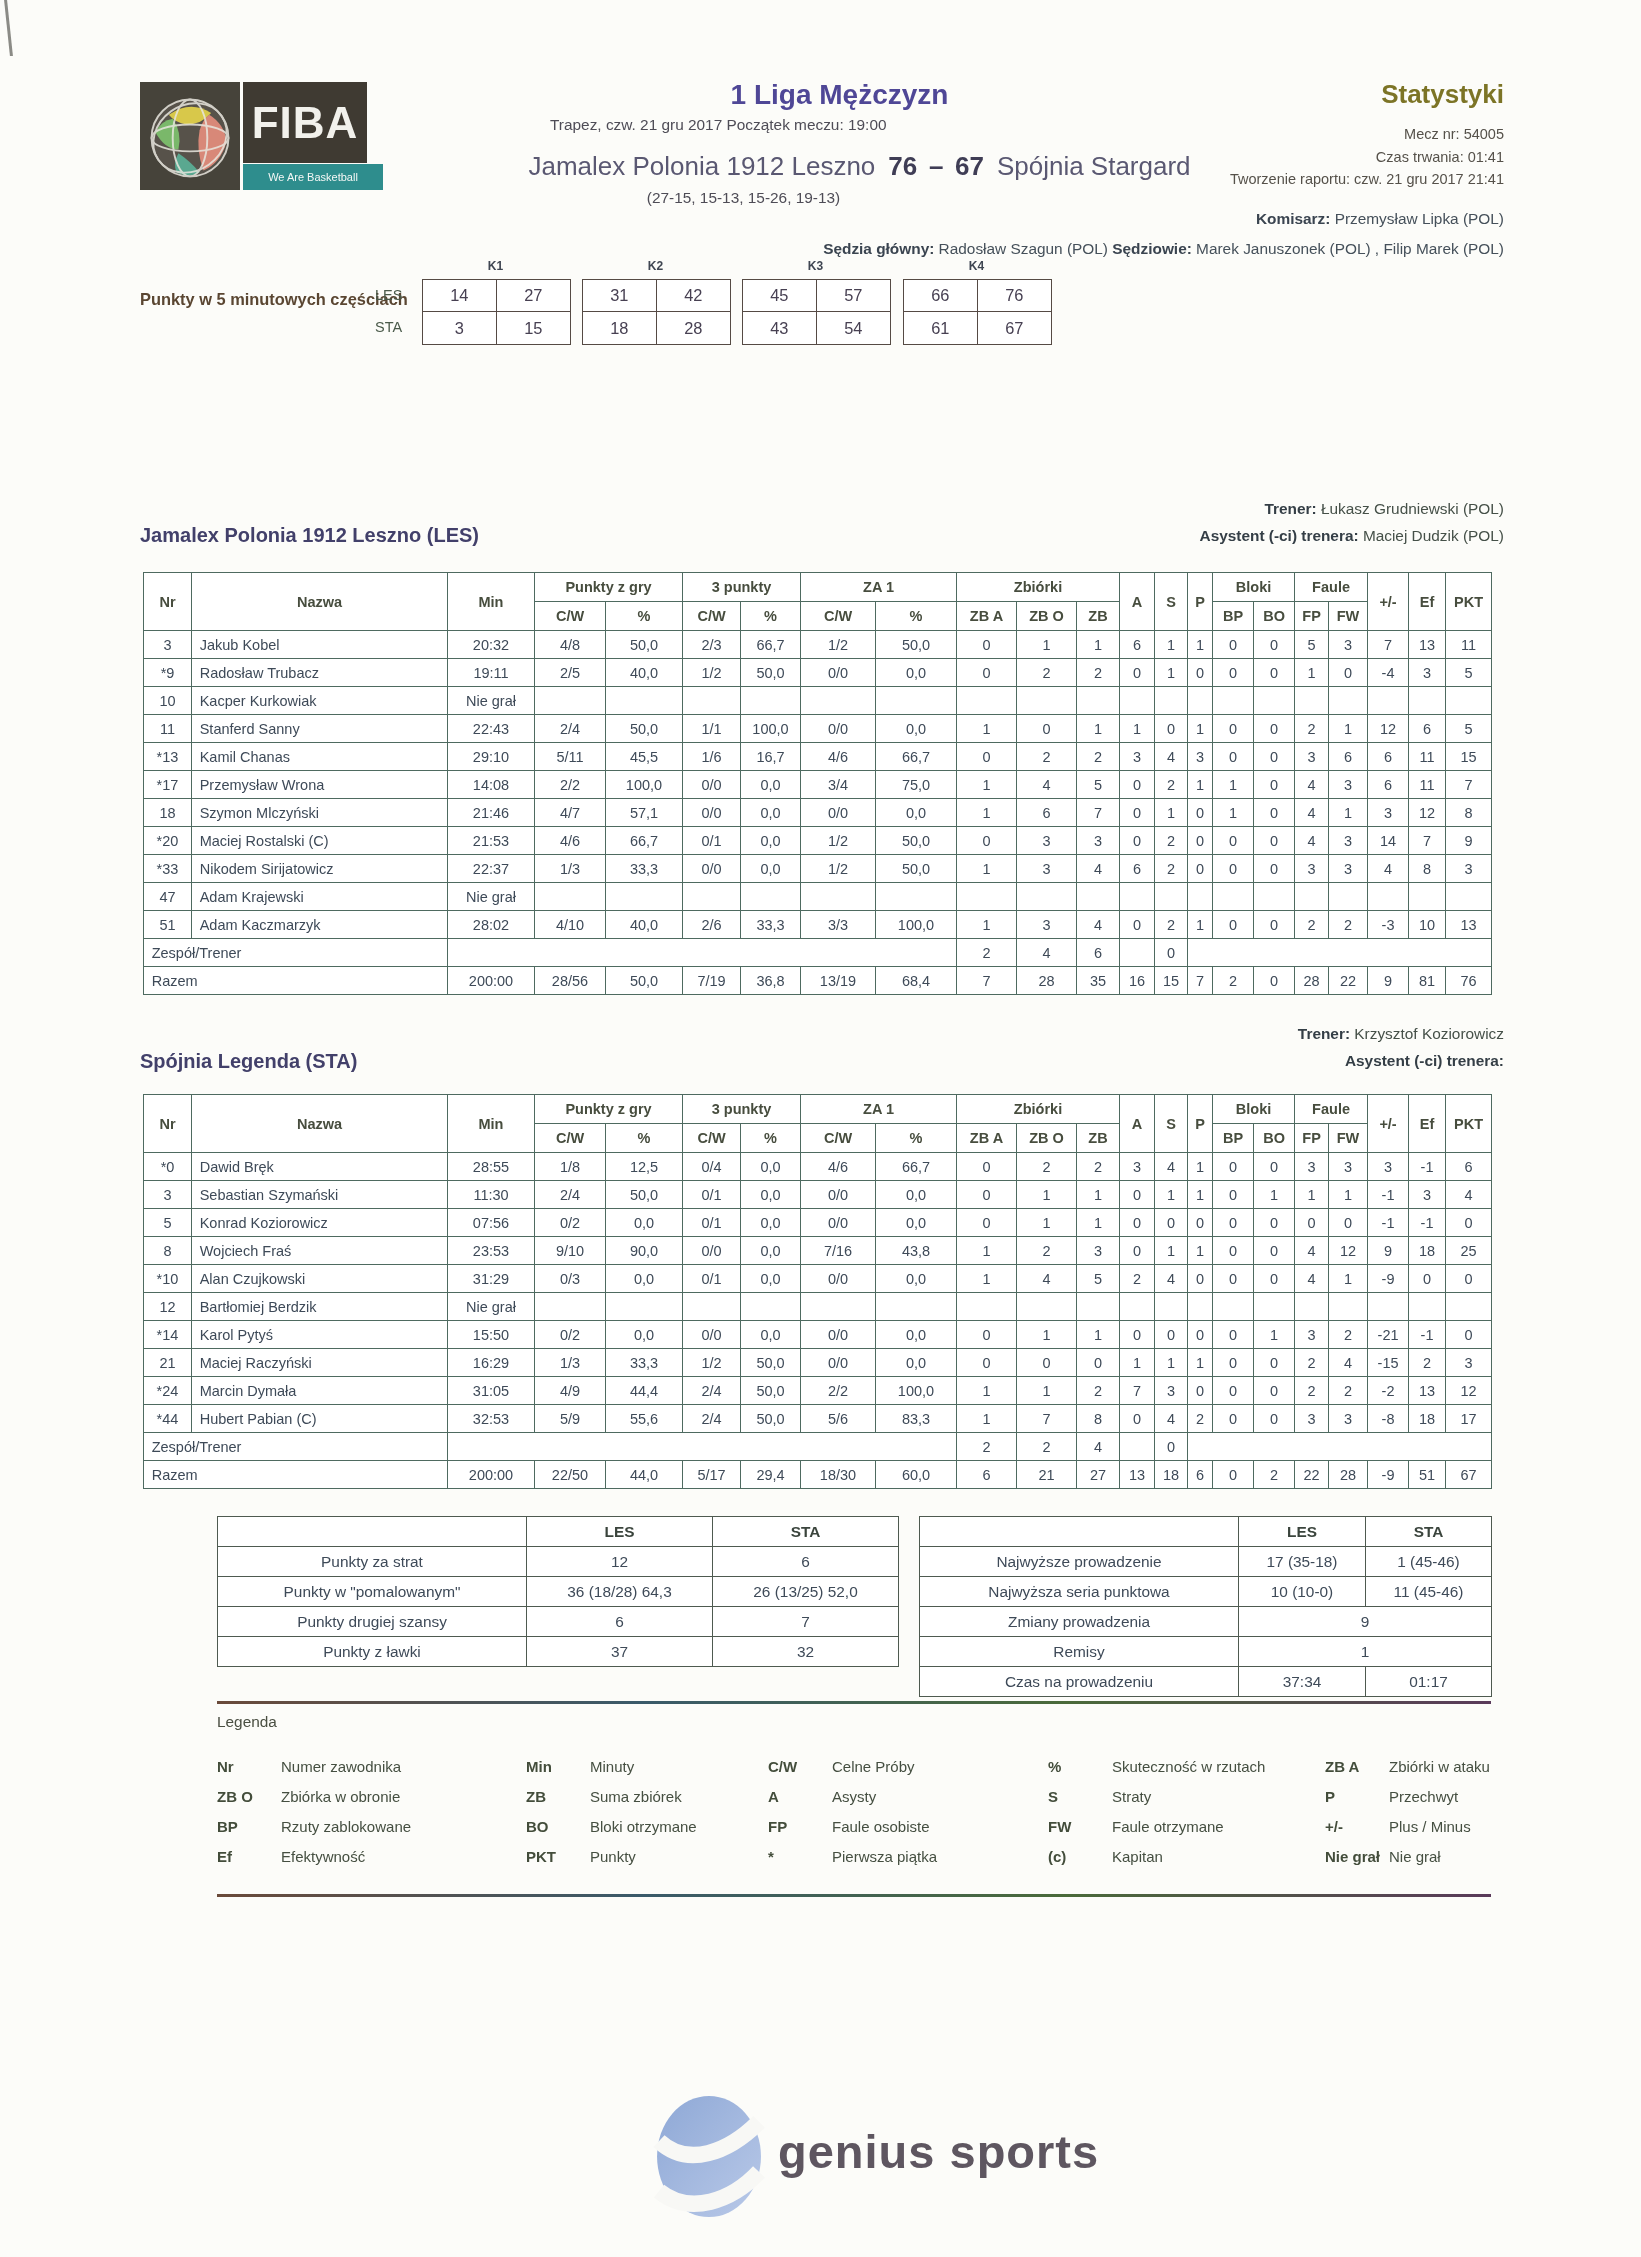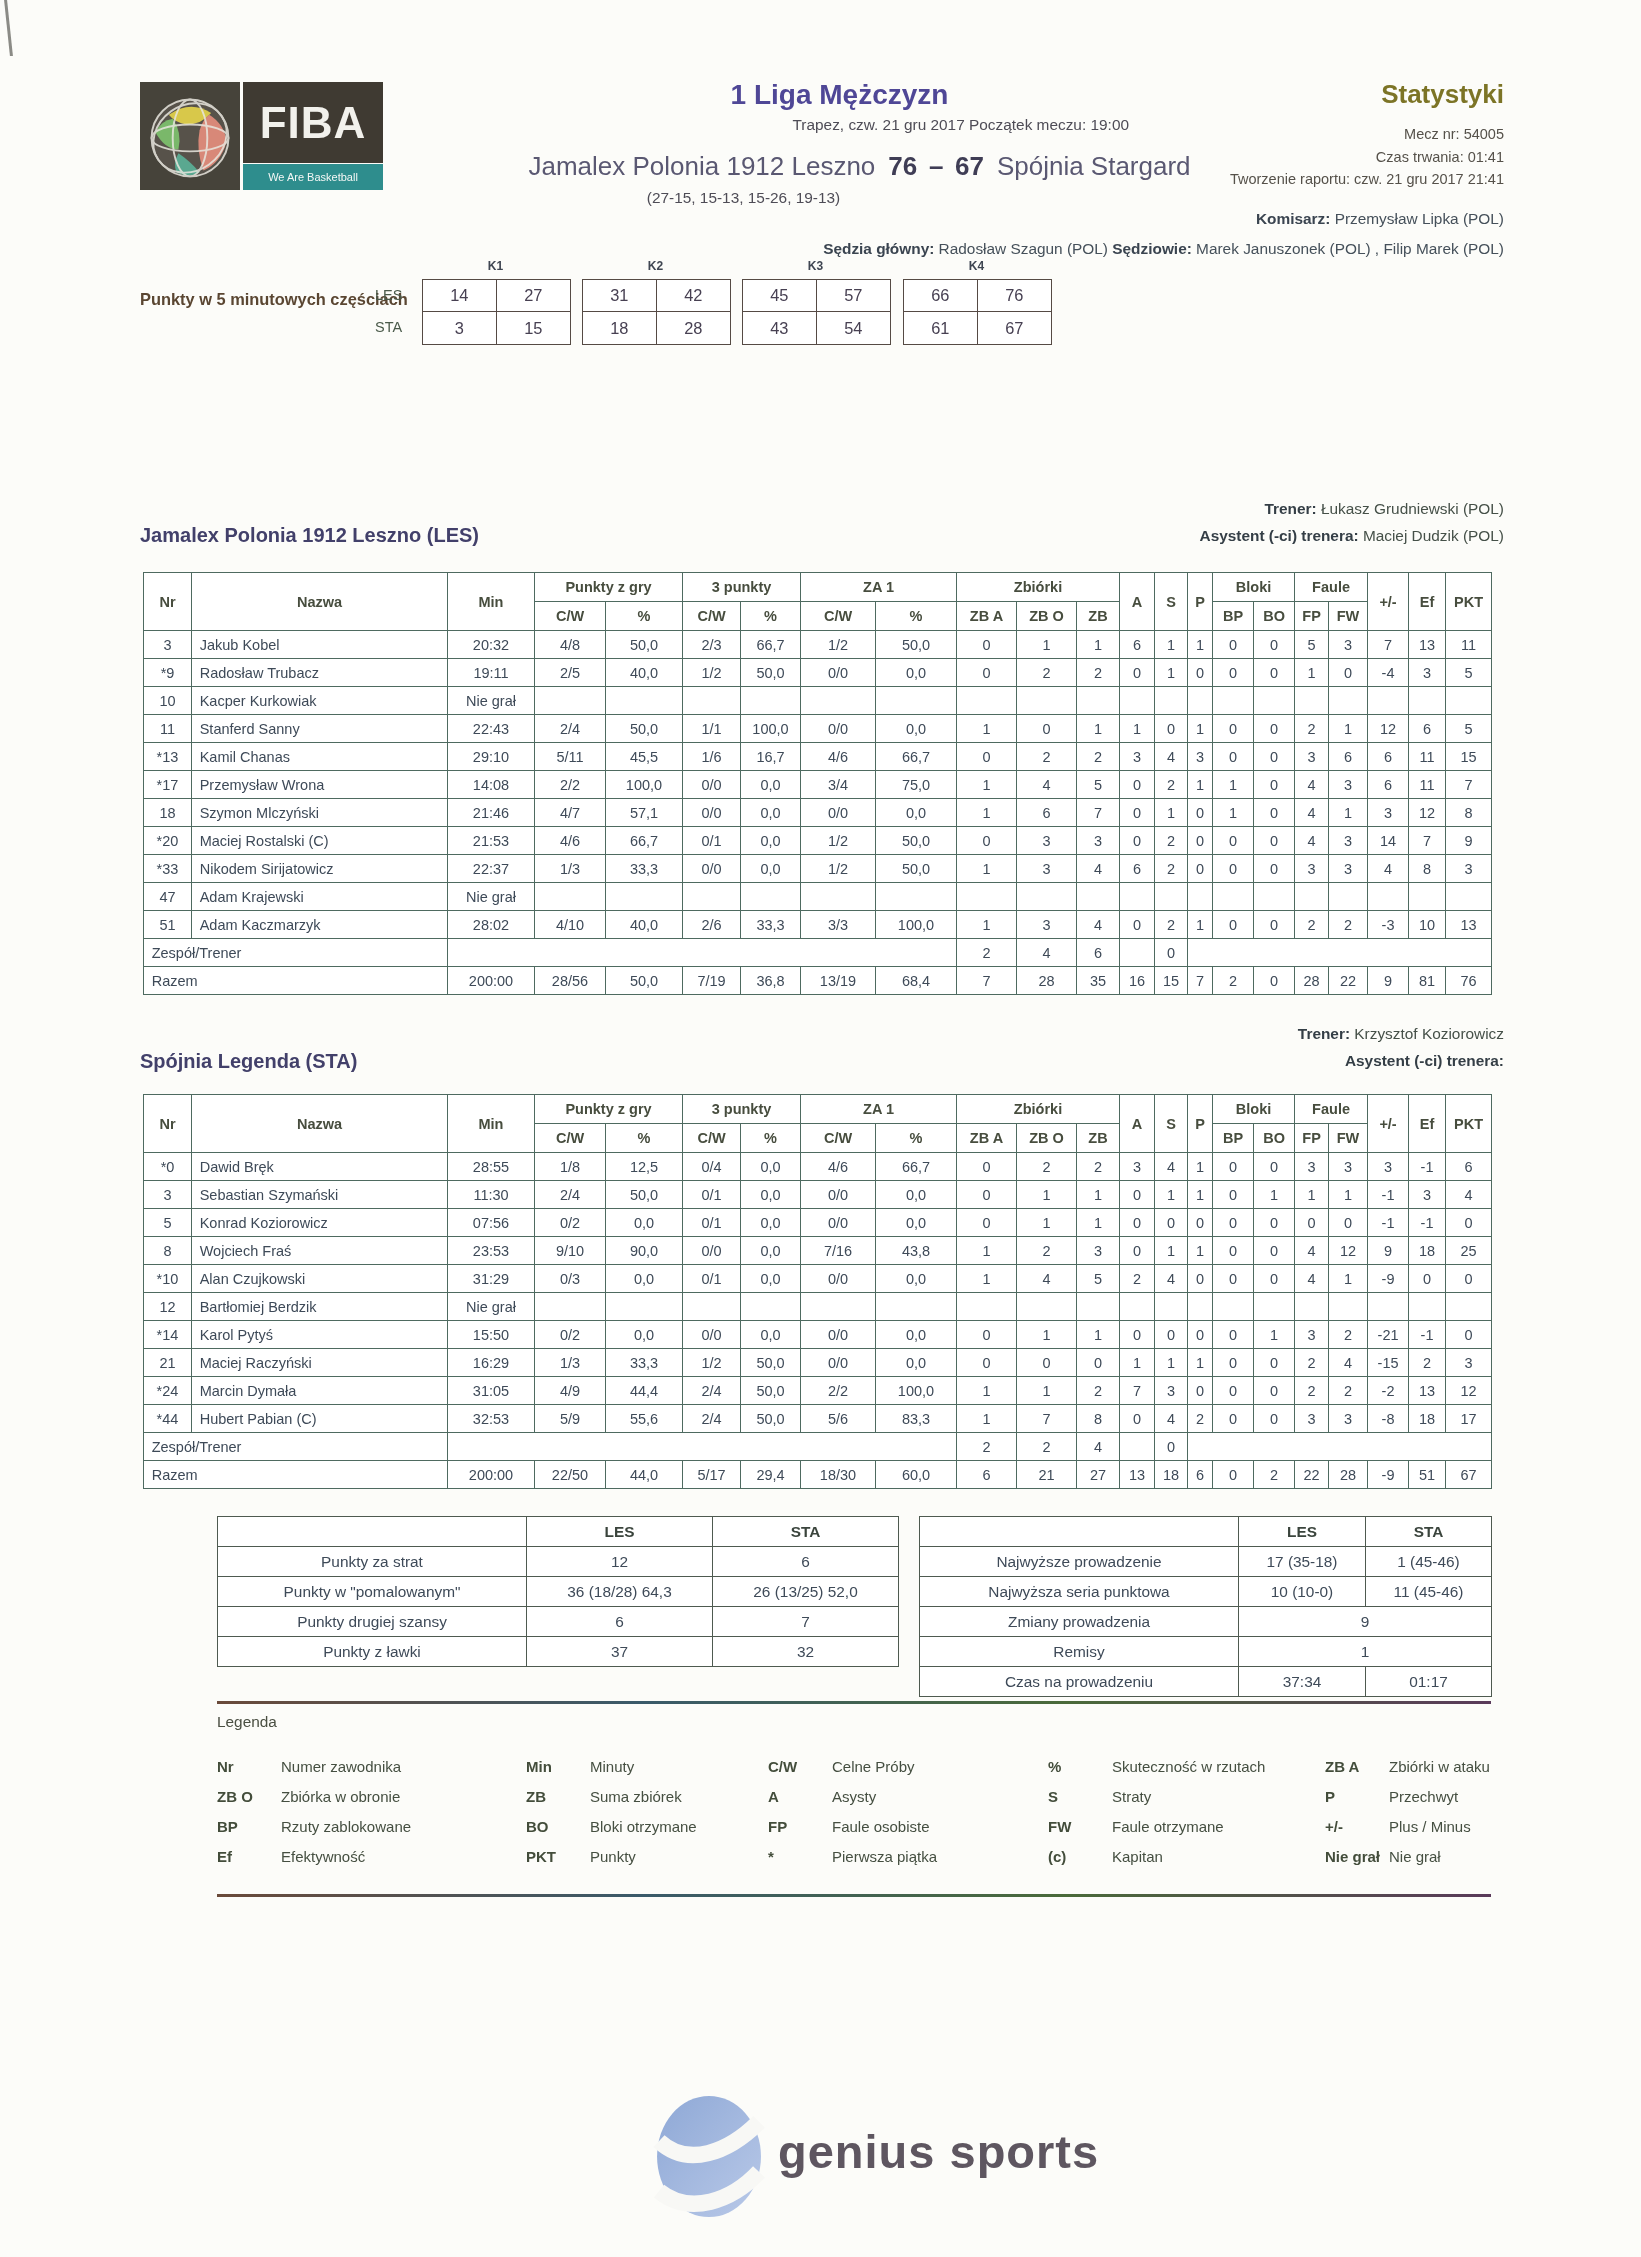"FIBA" .fiba-word { width: 140px -> 124px }
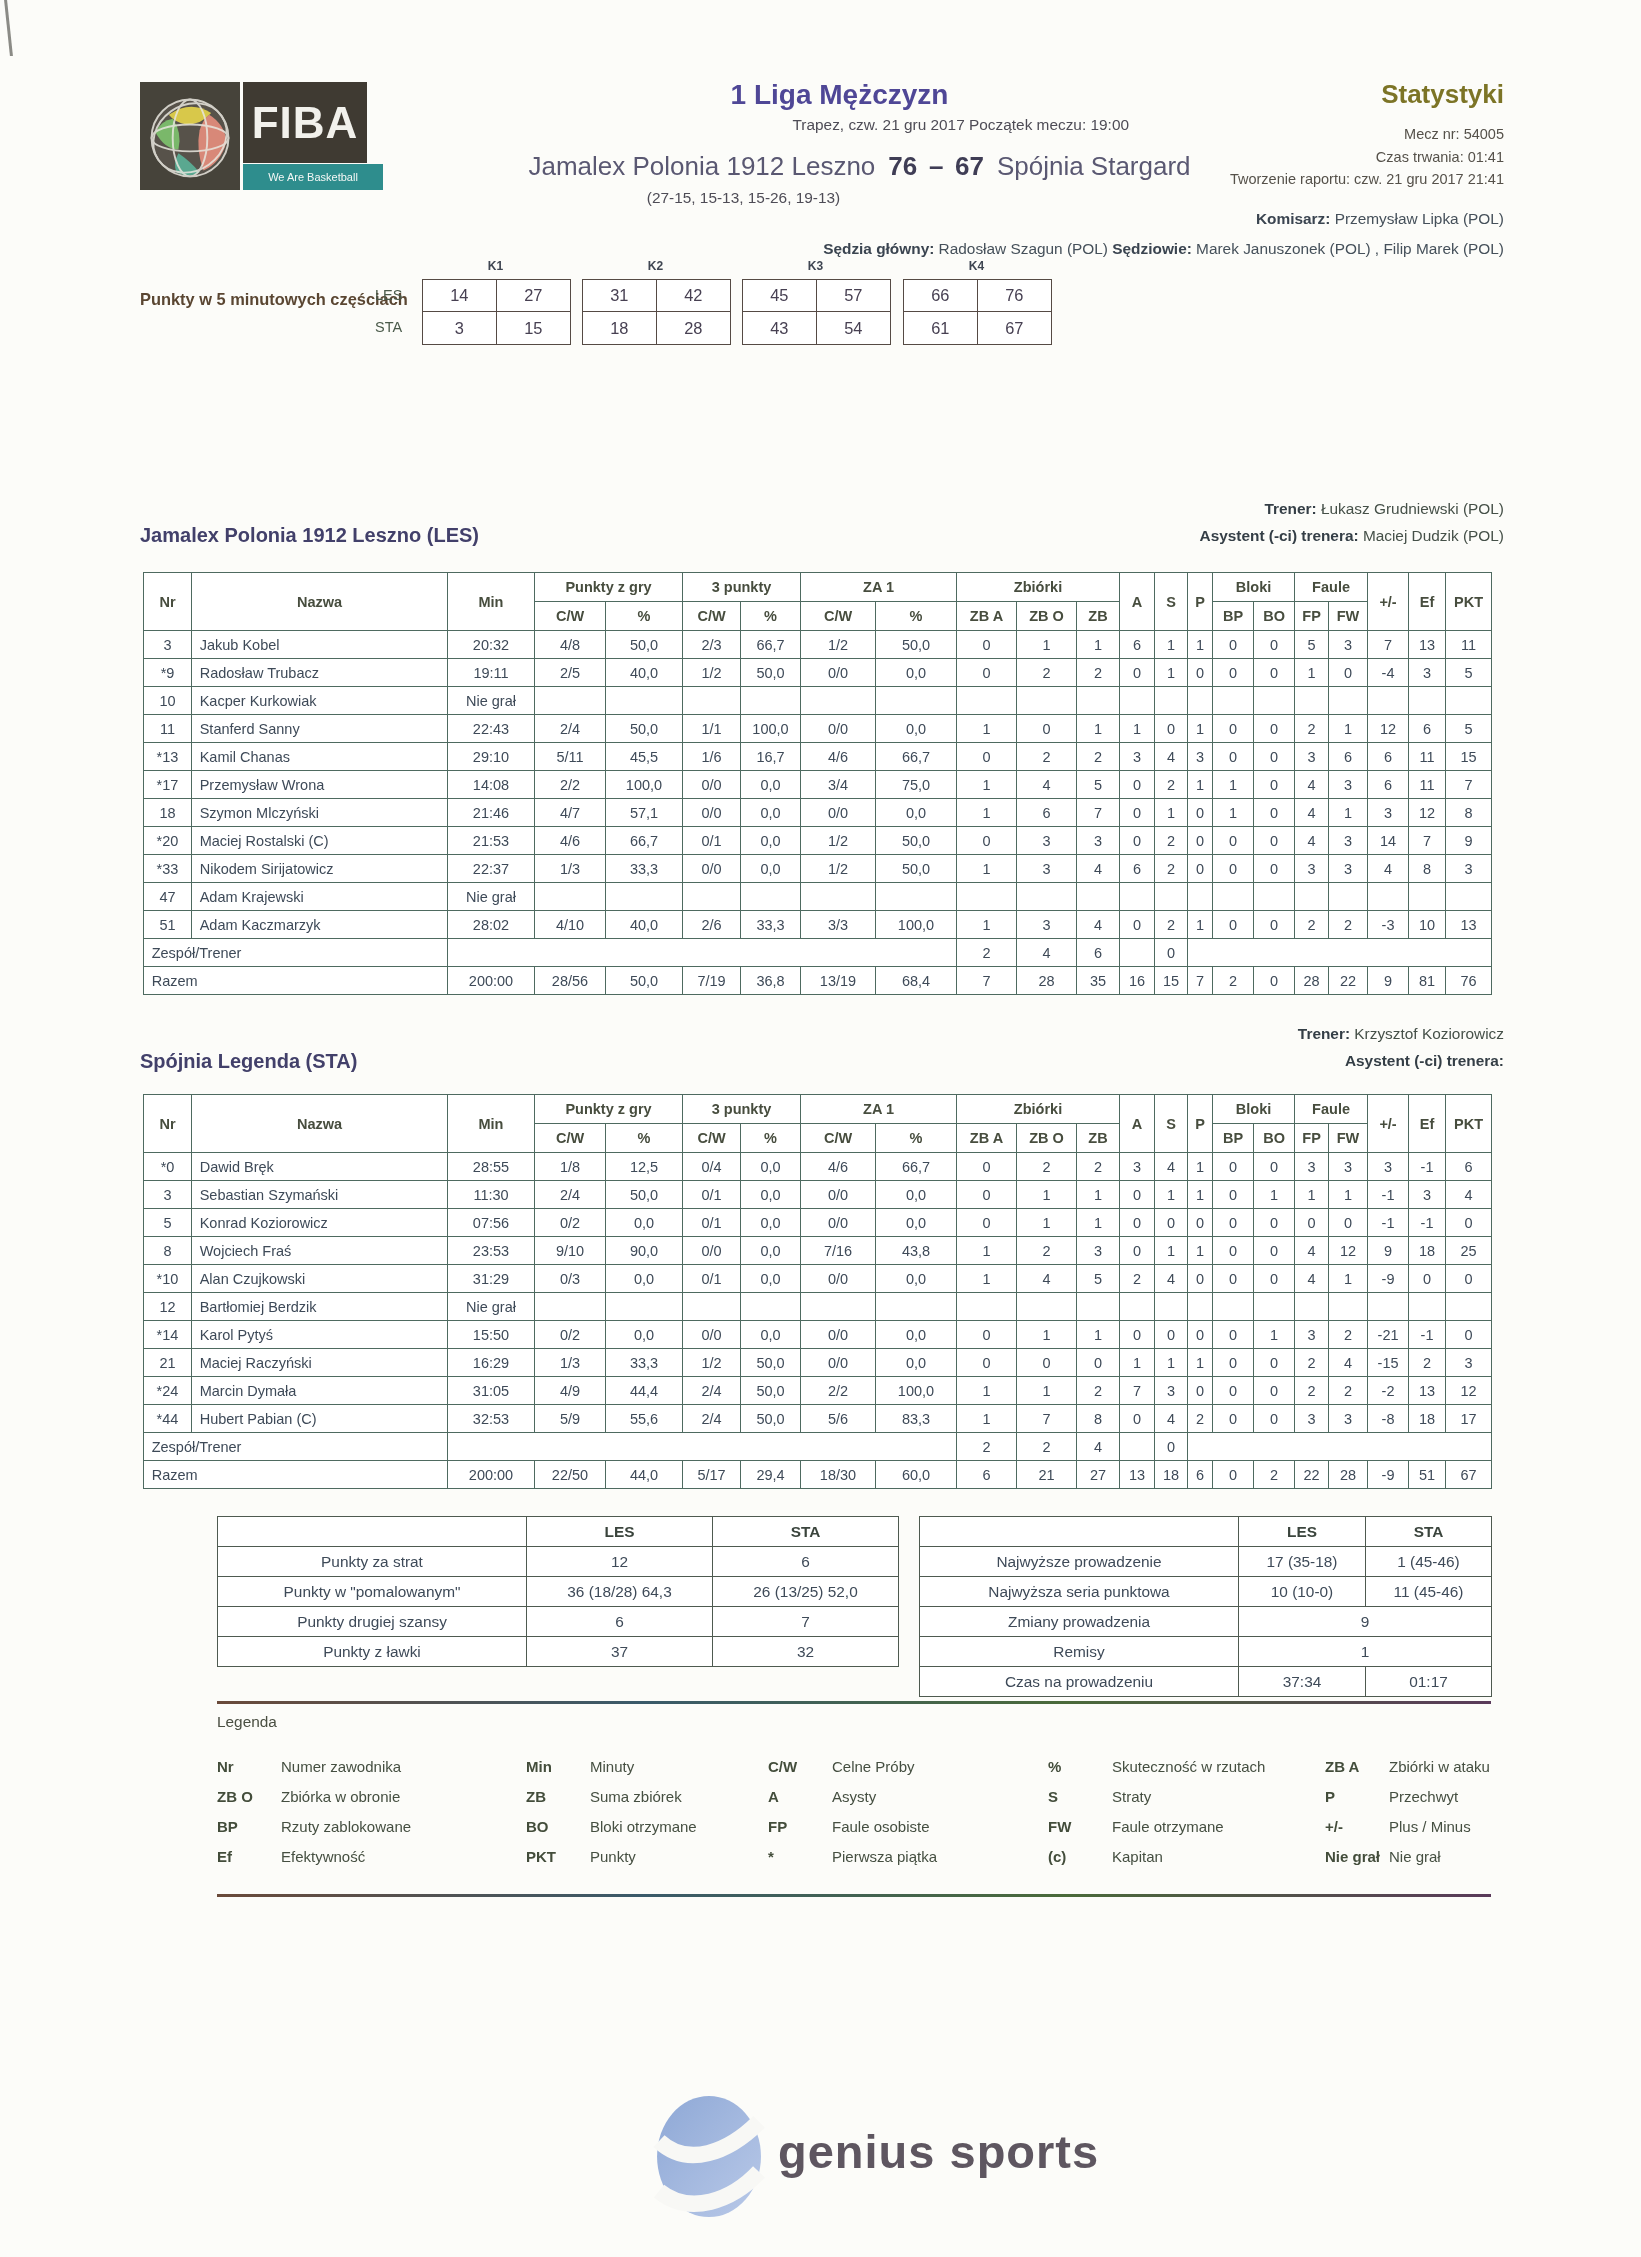"Trapez, czw. 21 gru 2017" .venue { text-align: right -> left }
